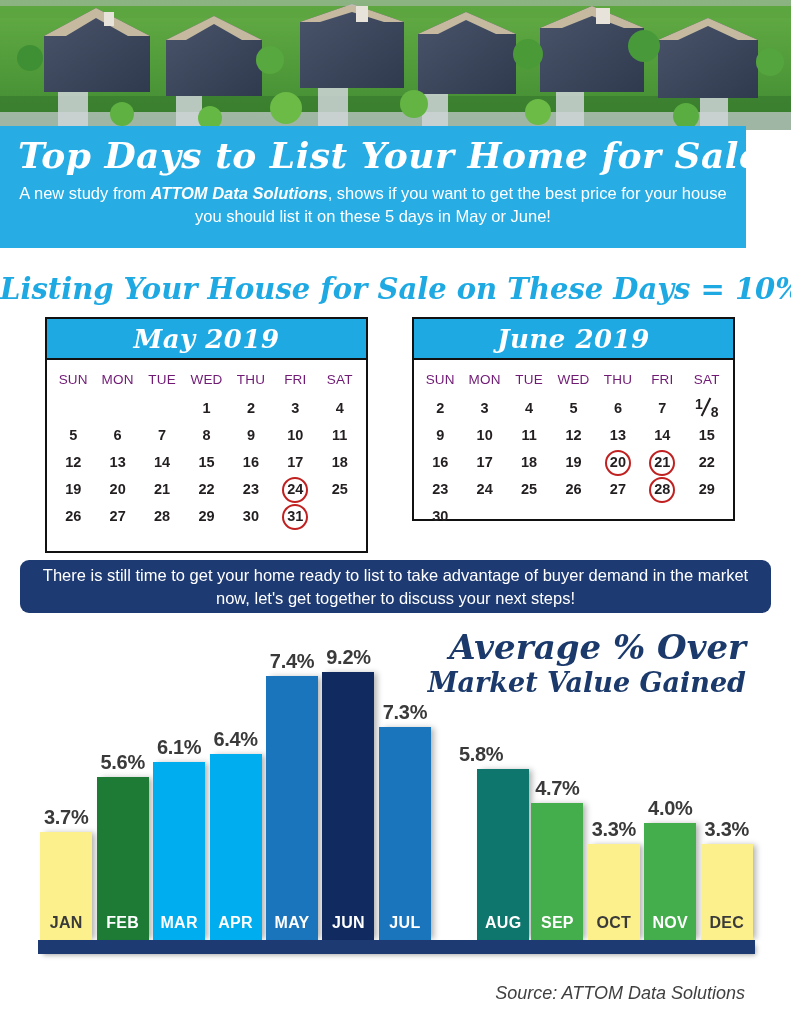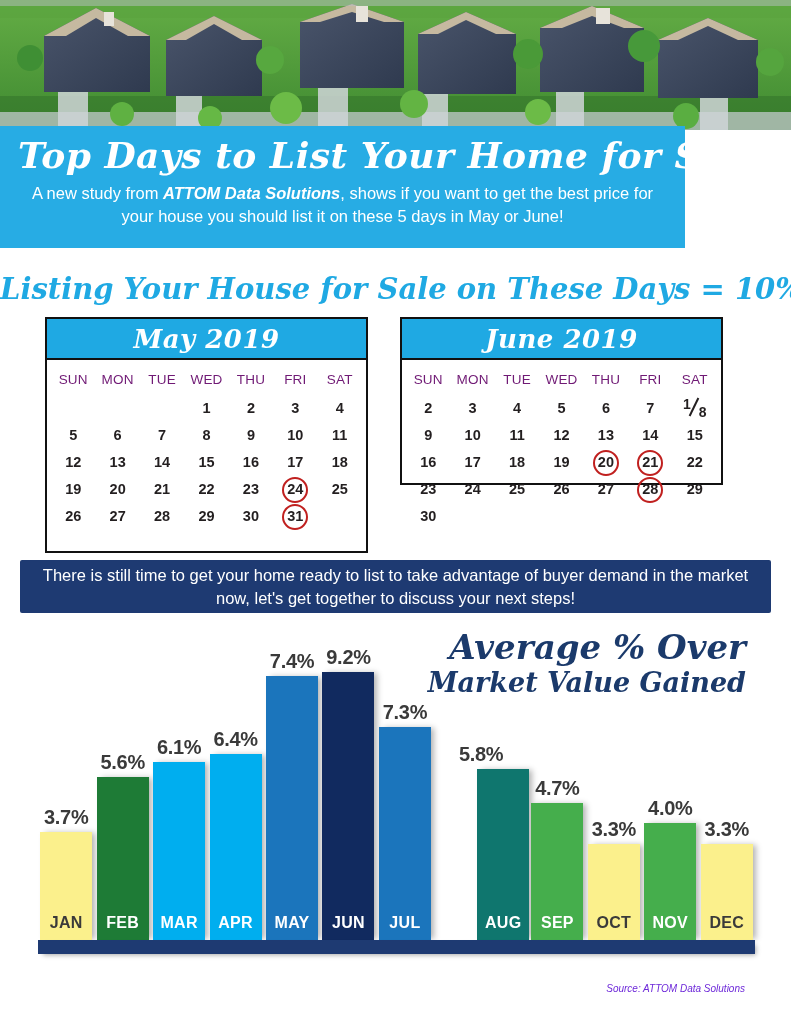"Top Days to List Your" .title-banner { width: 685px -> 746px }
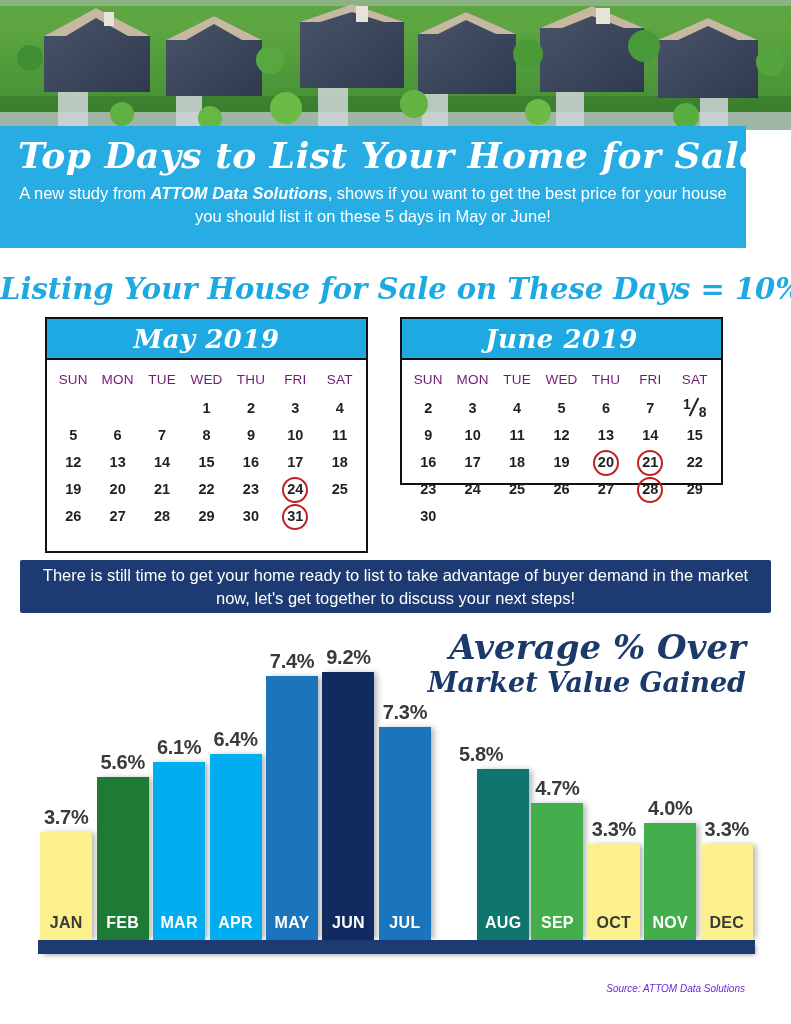"June 2019" .cal-jun { height: 168px -> 204px; left: 400px -> 412px }
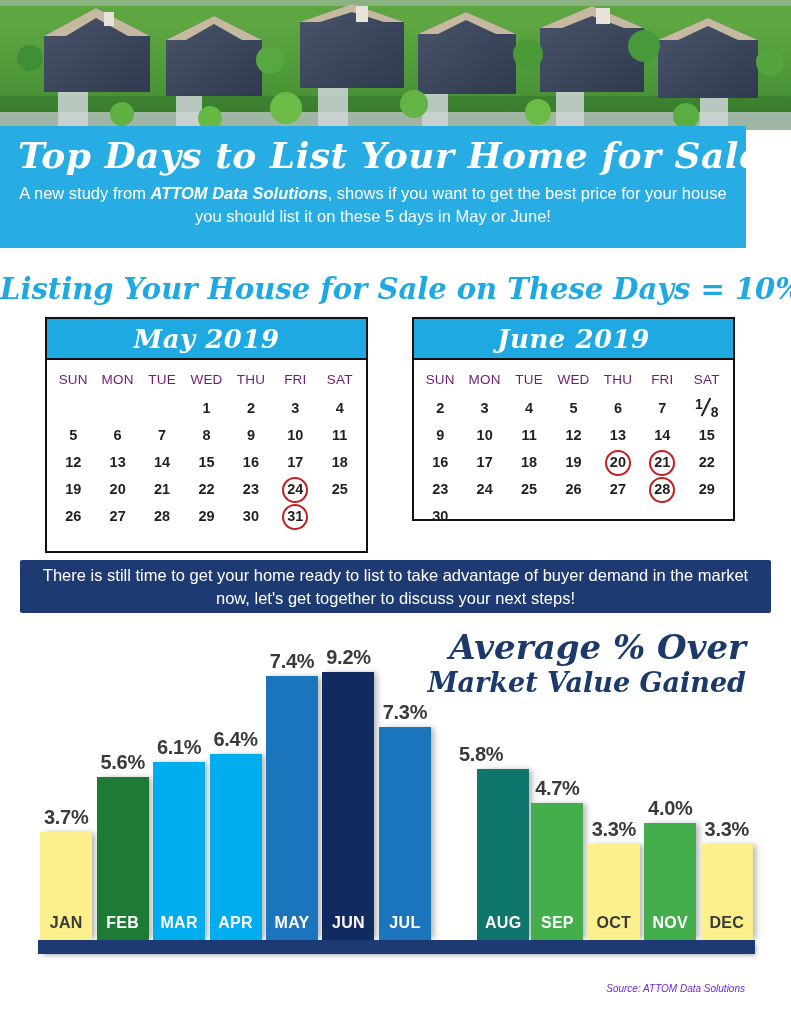"There is still time to" .cta { border-radius: 2px -> 9px }
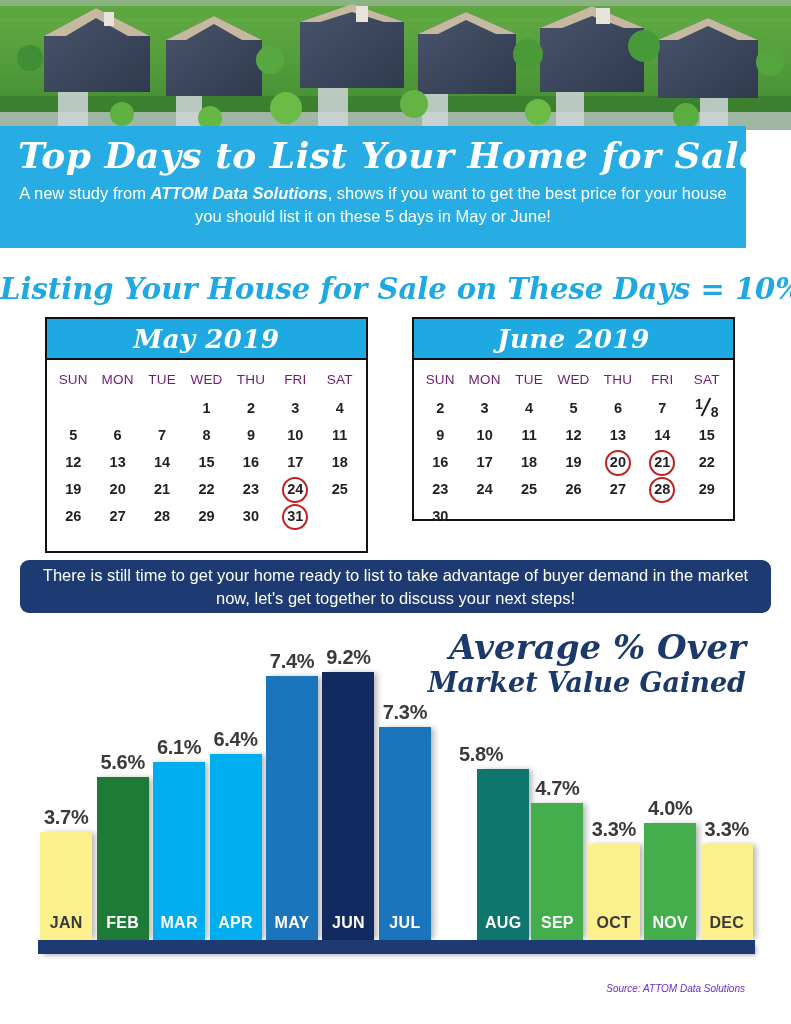"Source: ATTOM Data Solutions" .source { color: #6d28d9 -> #404040; font-size: 10px -> 18px }
